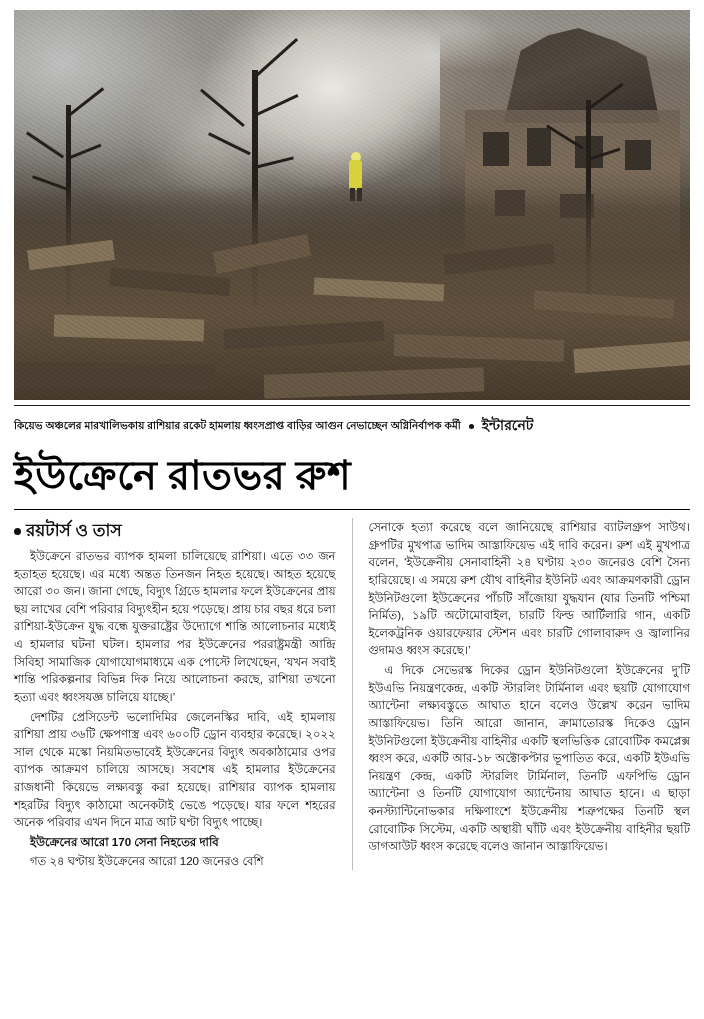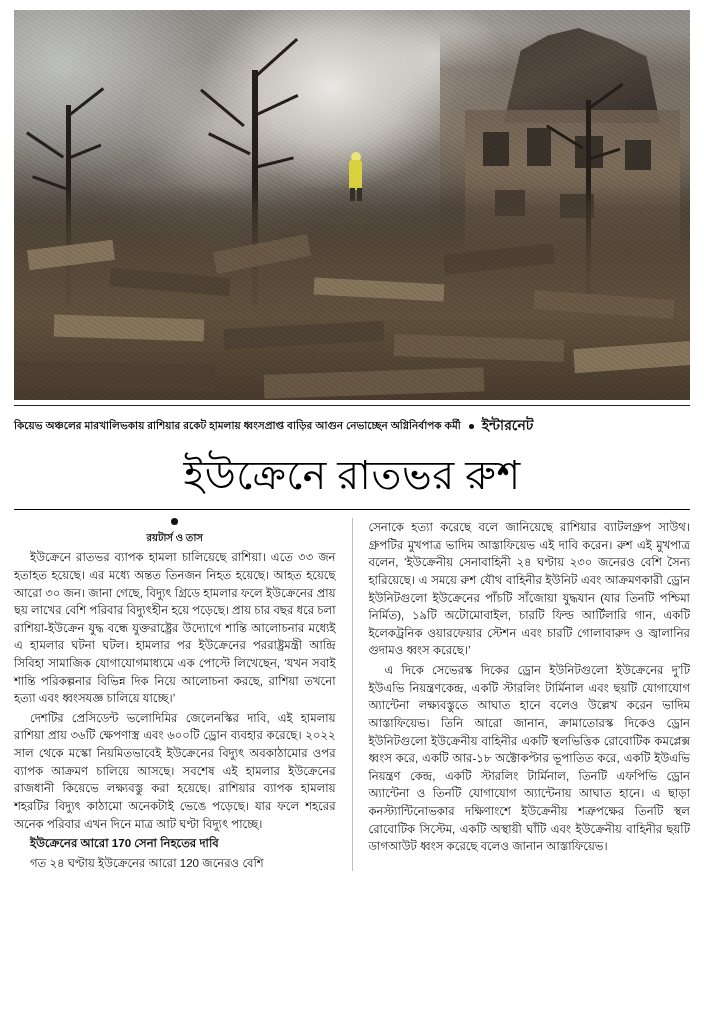"ইউক্রেনে রাতভর রুশ" .headline { font-weight: normal -> bold; text-align: center -> left }
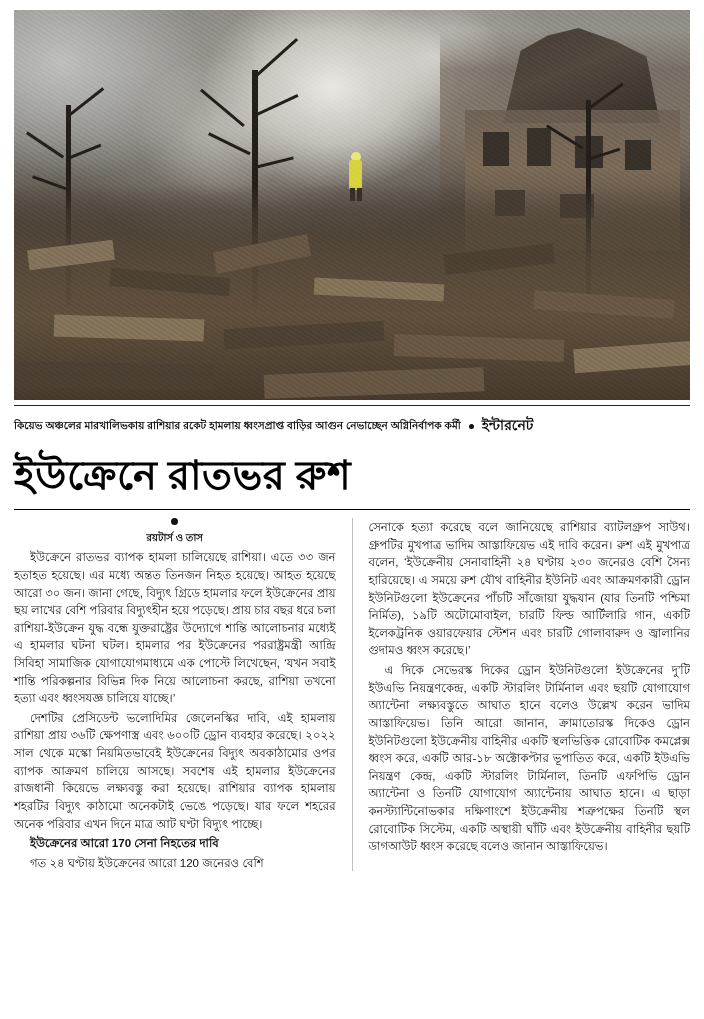"রয়টার্স ও তাস" .byline { flex-direction: column -> none; font-size: 10px -> 17px }
